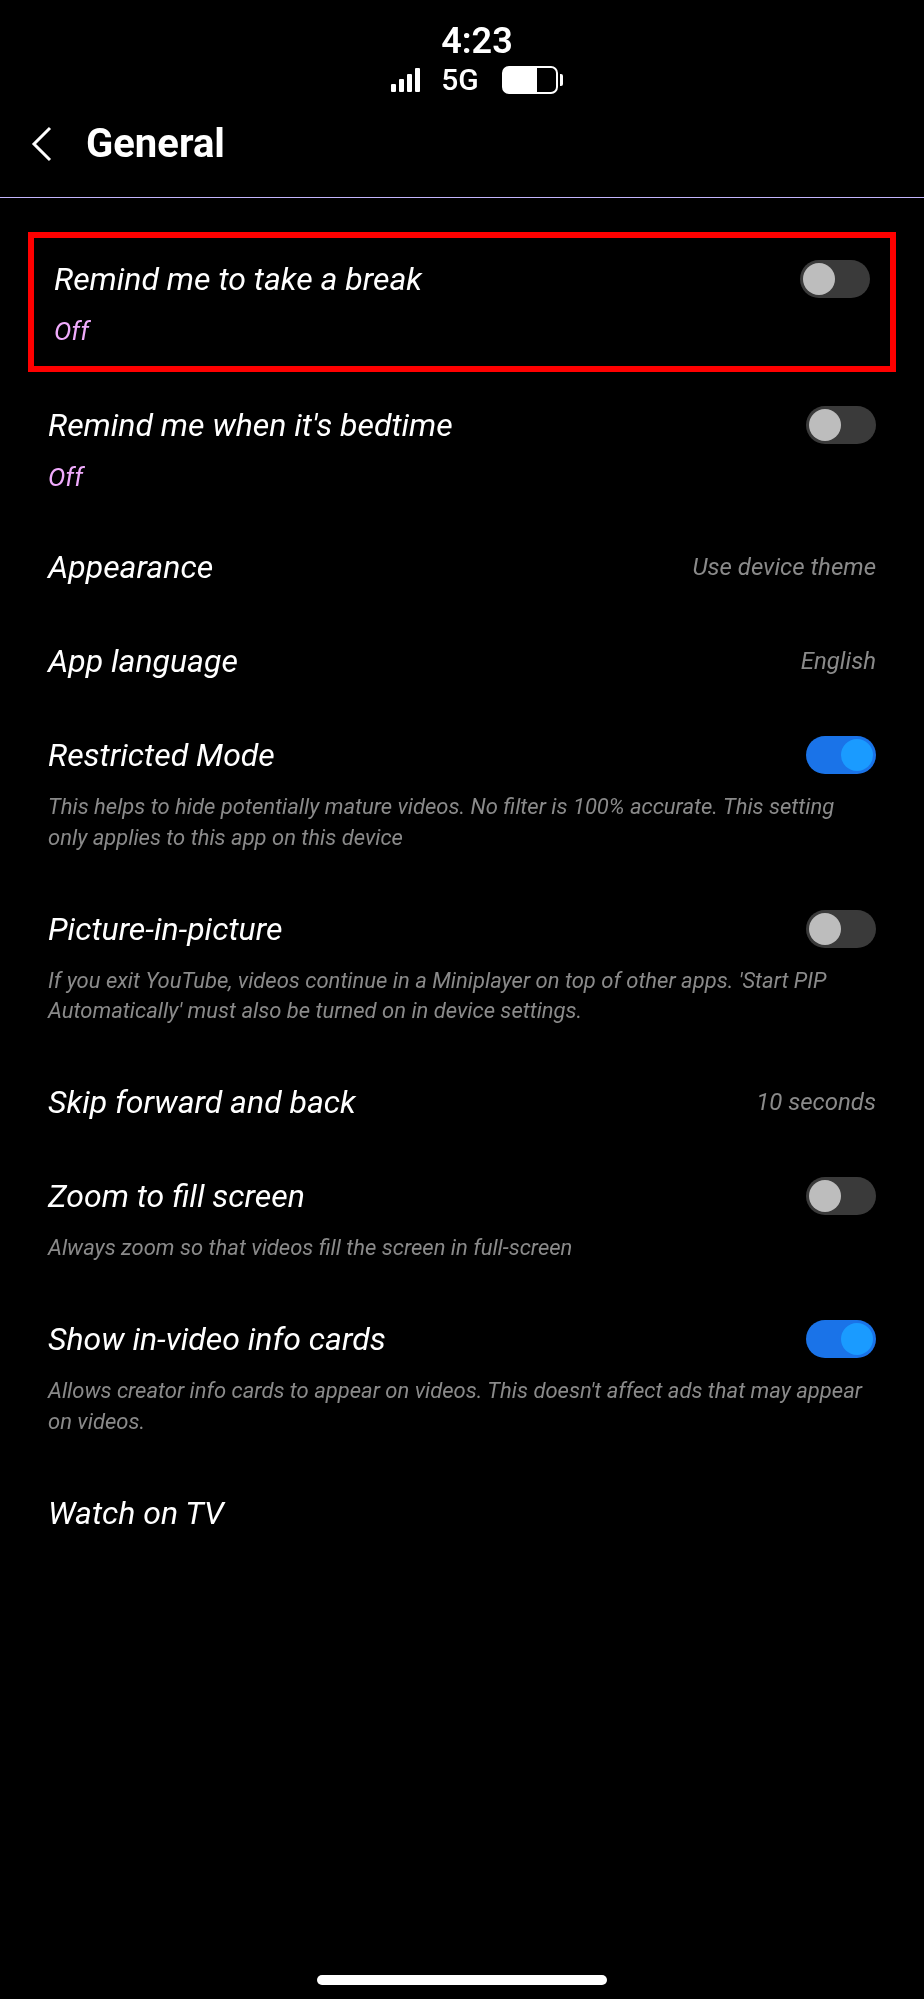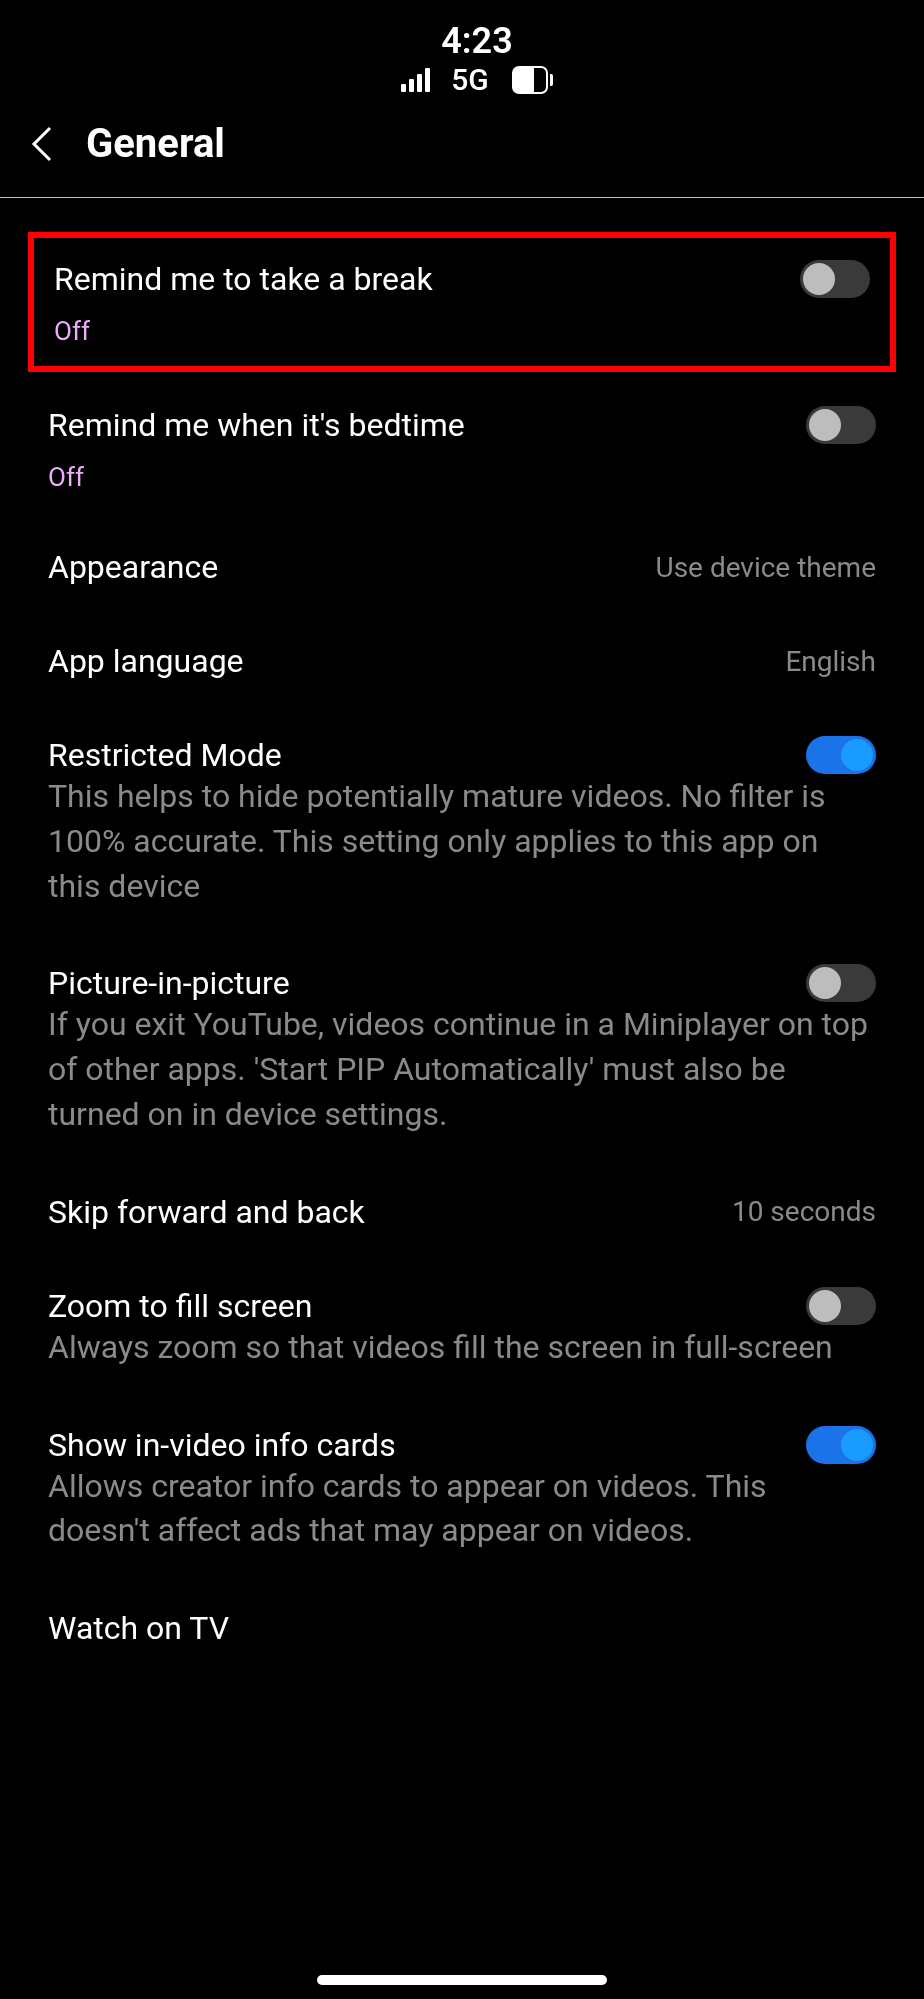"63" .battery-body { width: 36px -> 56px }
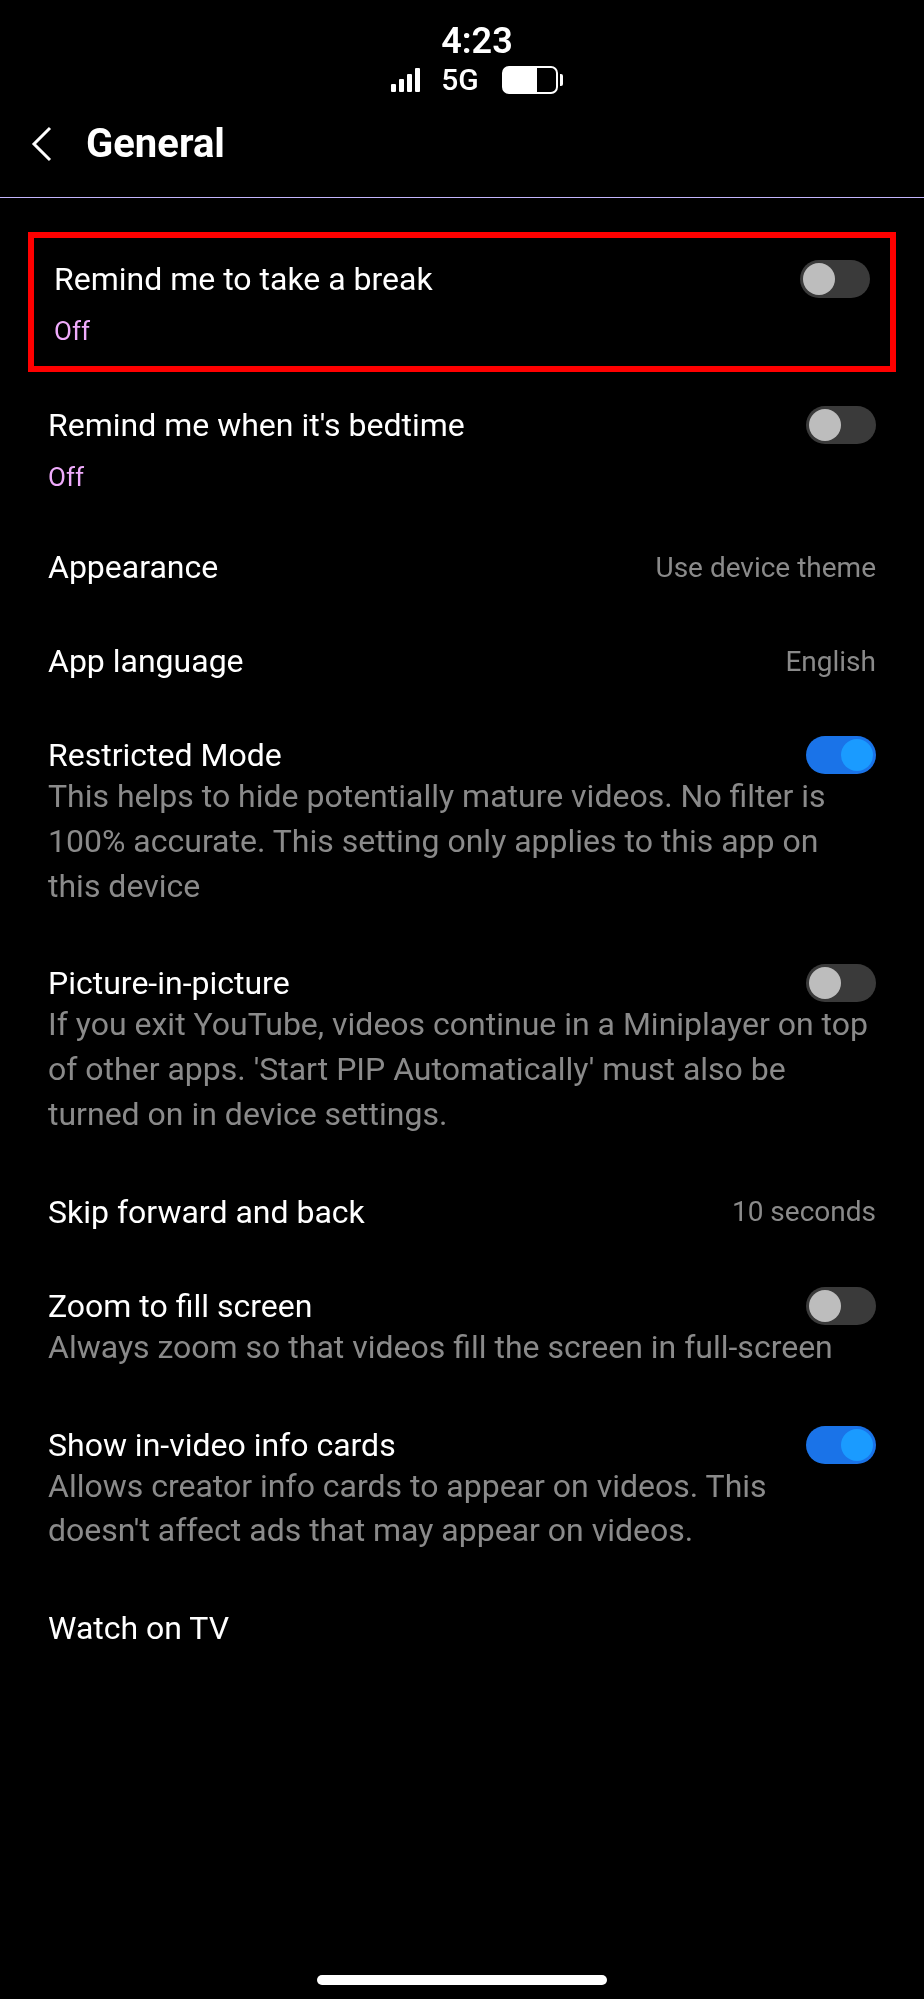"Remind me to take a" .settings-list { font-style: none -> italic }
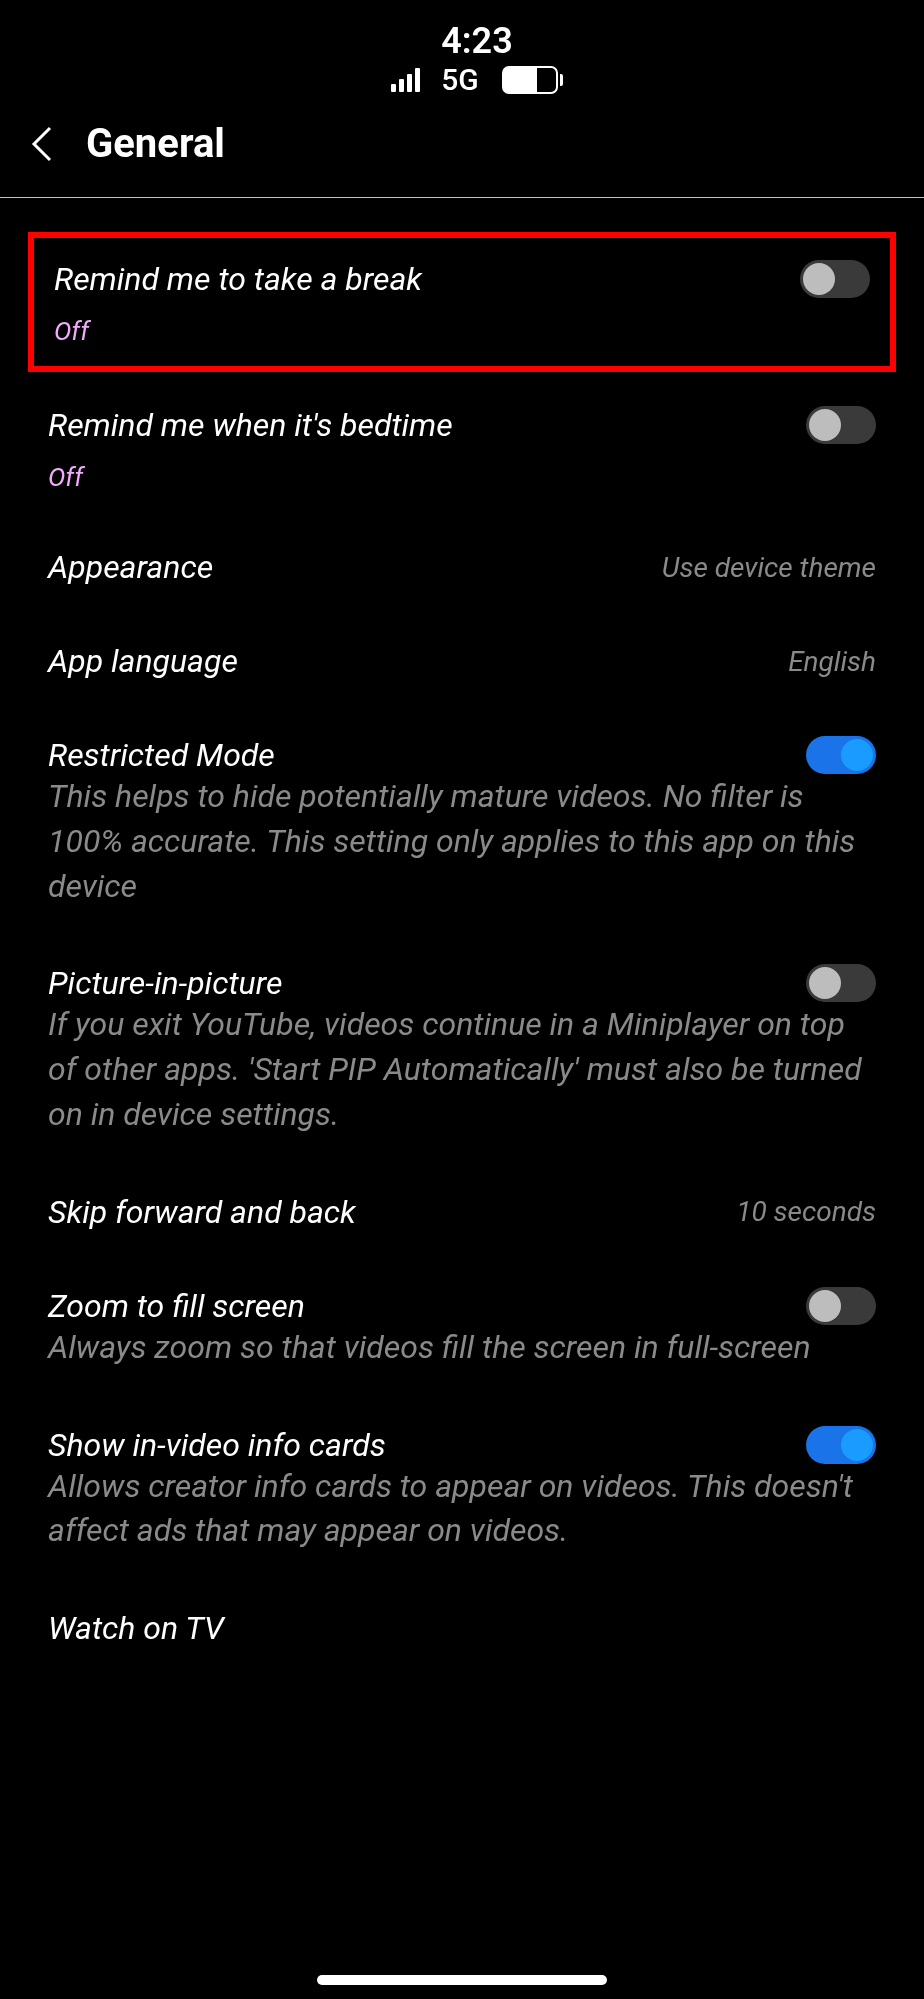"Use device theme" .setting-value { font-size: 28px -> 24px }
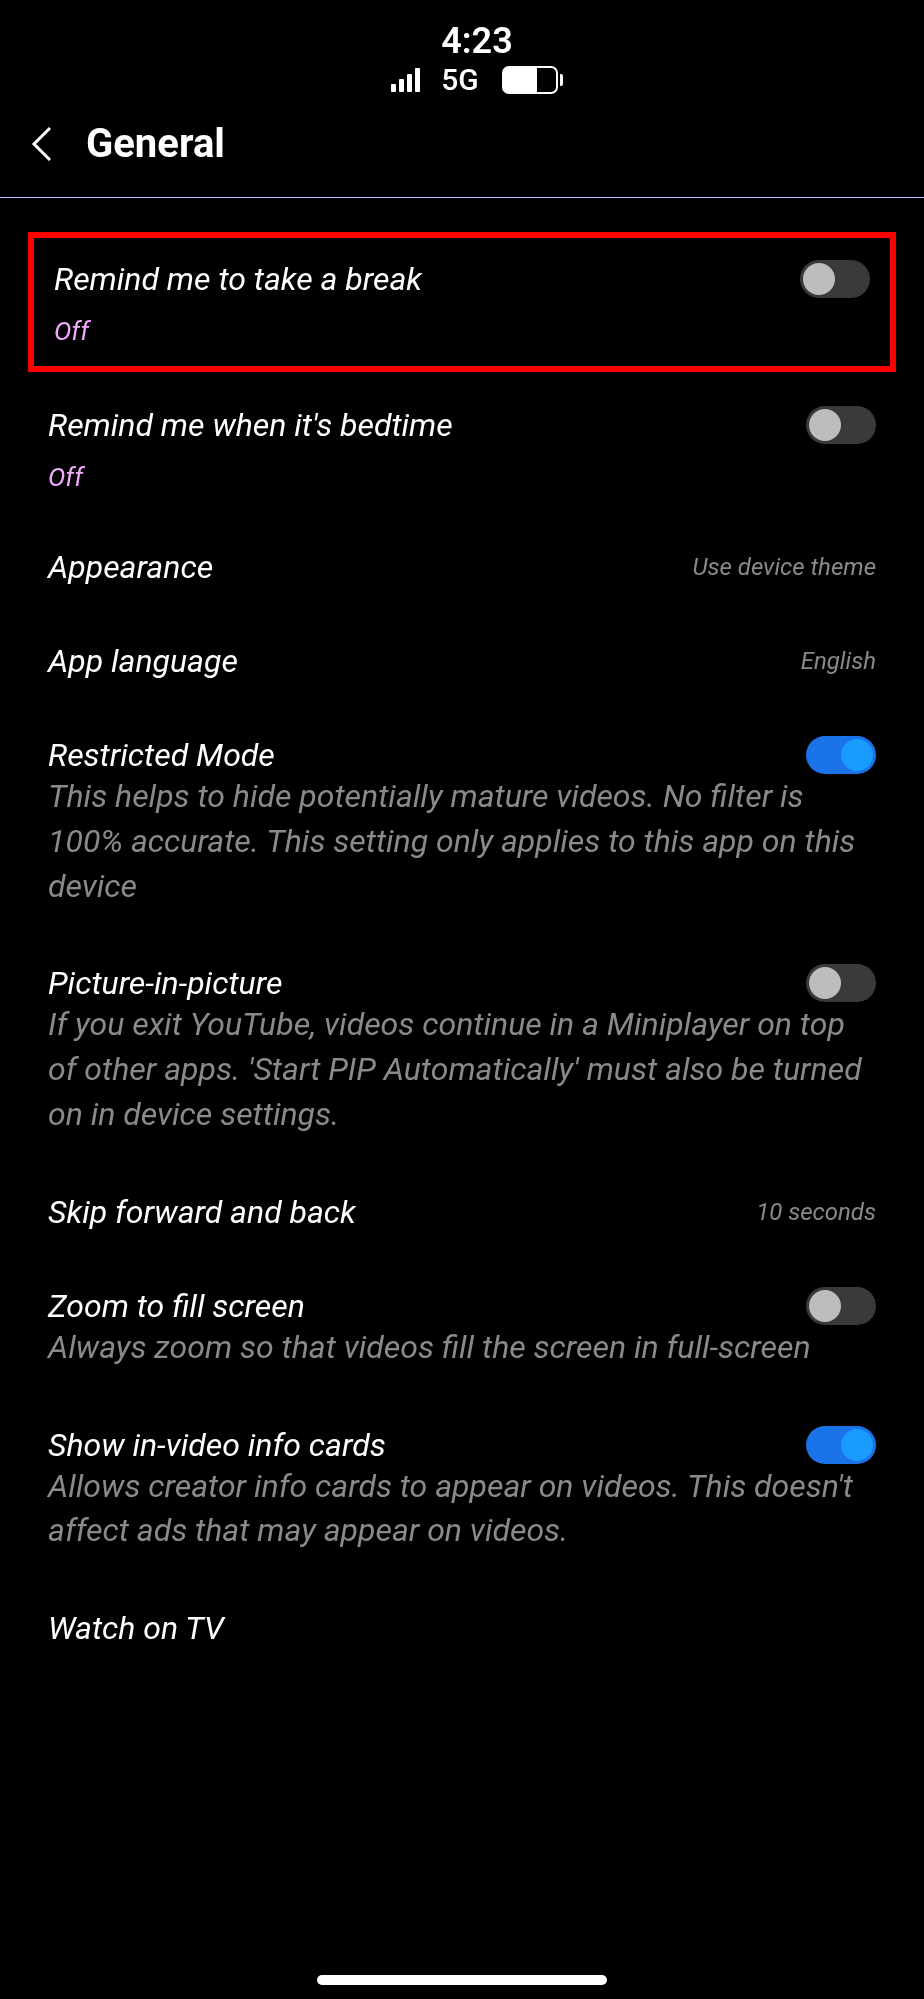"This helps to hide potentially" .setting-desc { font-size: 32px -> 22px; margin-top: none -> 18px }
